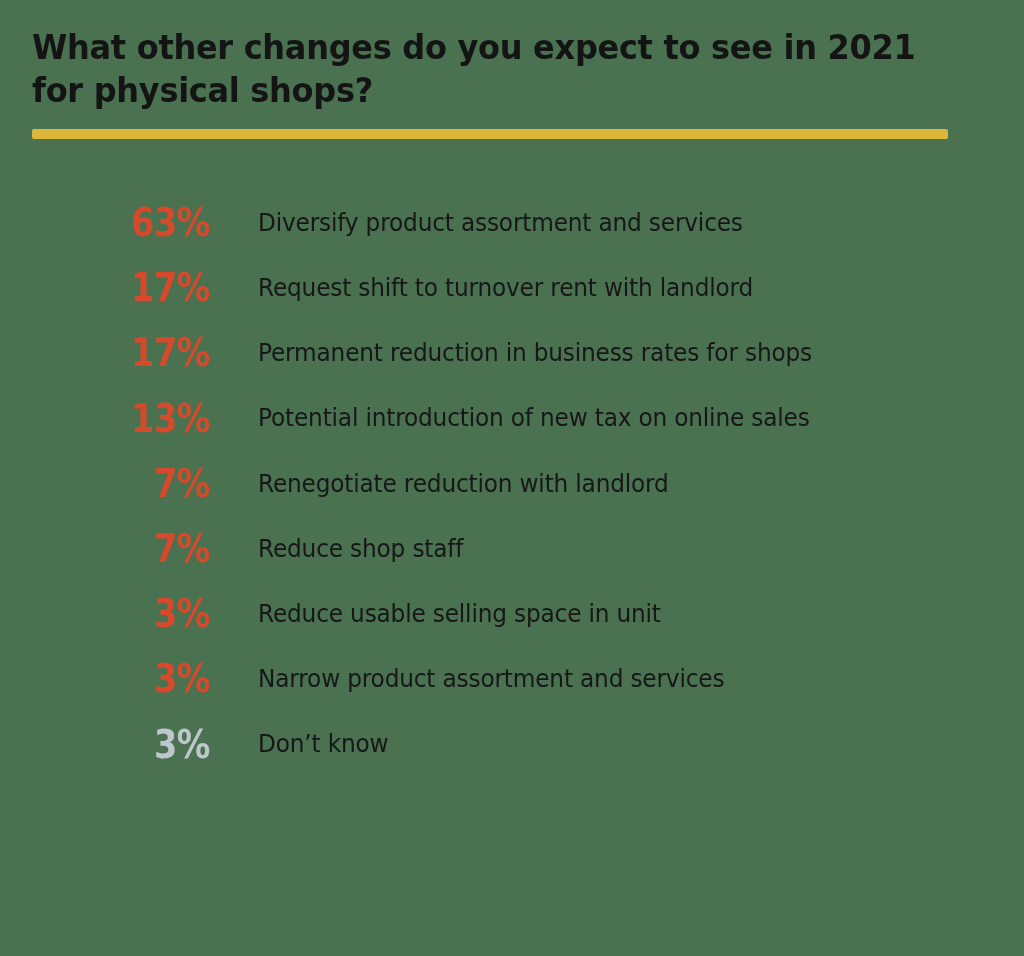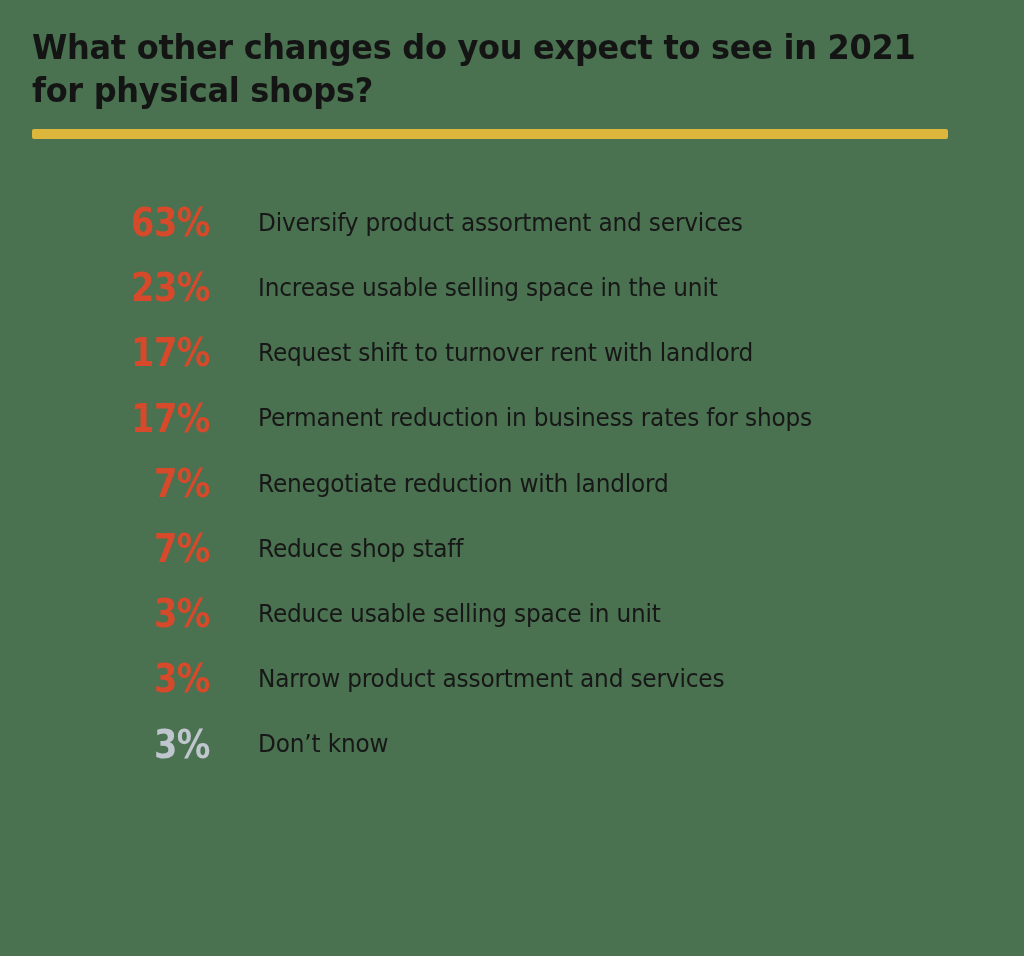"23%" div.row { html: <div> <div>23%</div> <div>Increase usable selling space in the unit</div> </div> -> none }
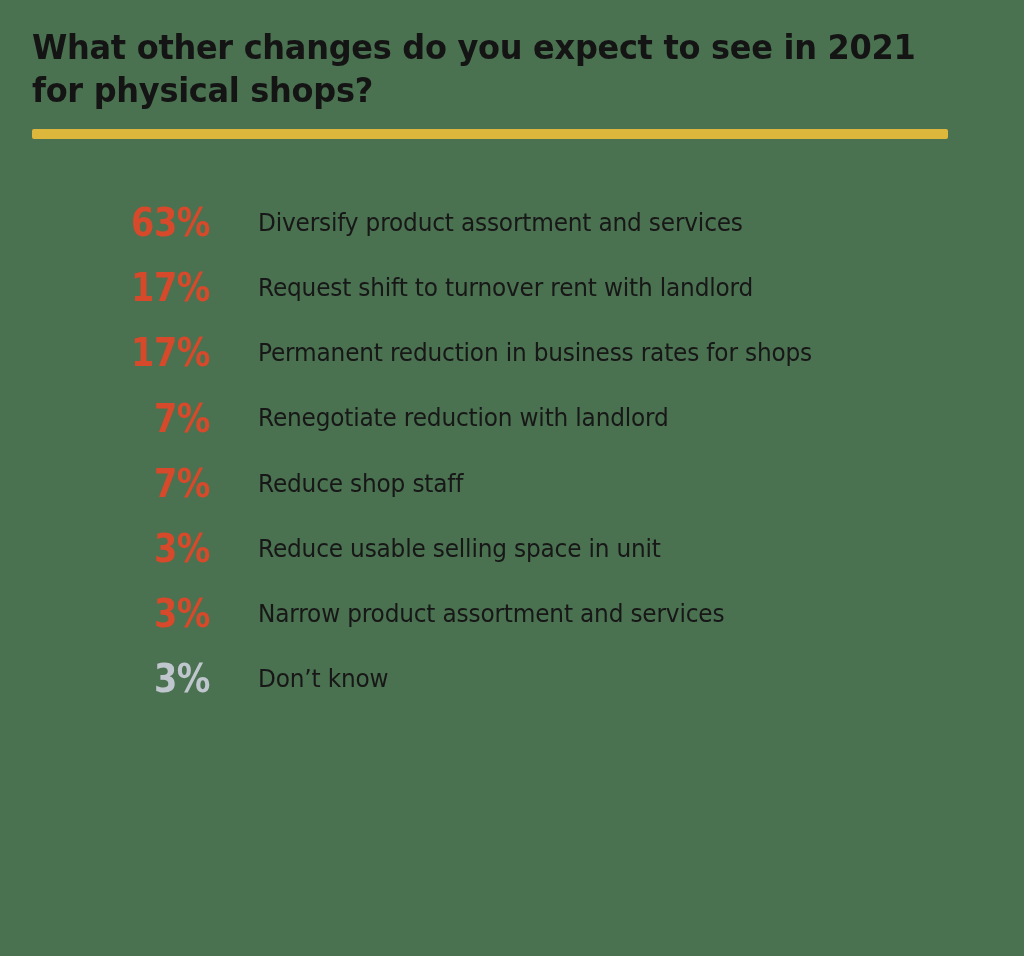"13%" div.row { html: none -> <div> <div>13%</div> <div>Potential introduction of new tax on online sales</div> </div> }
